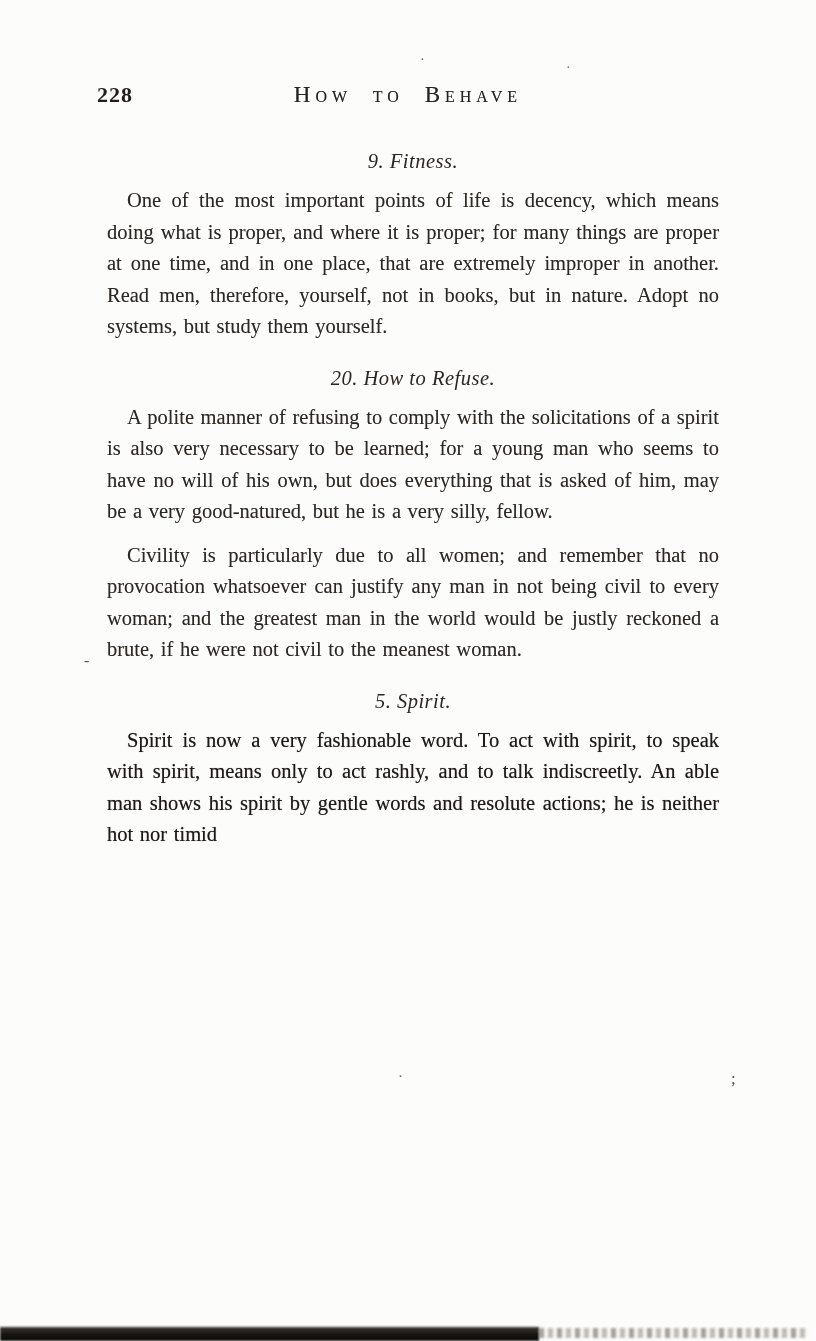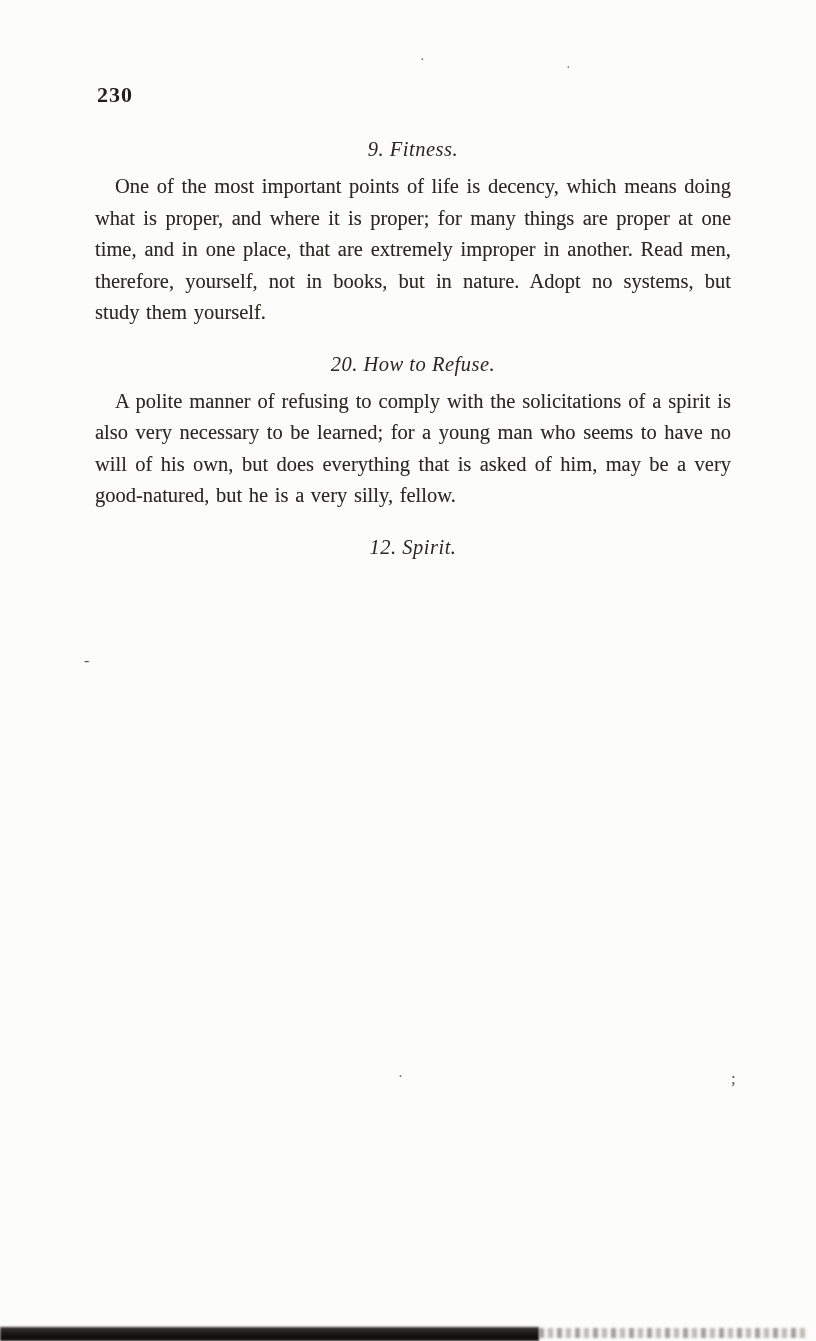"230" span.page-number { text: 230 -> 228 }
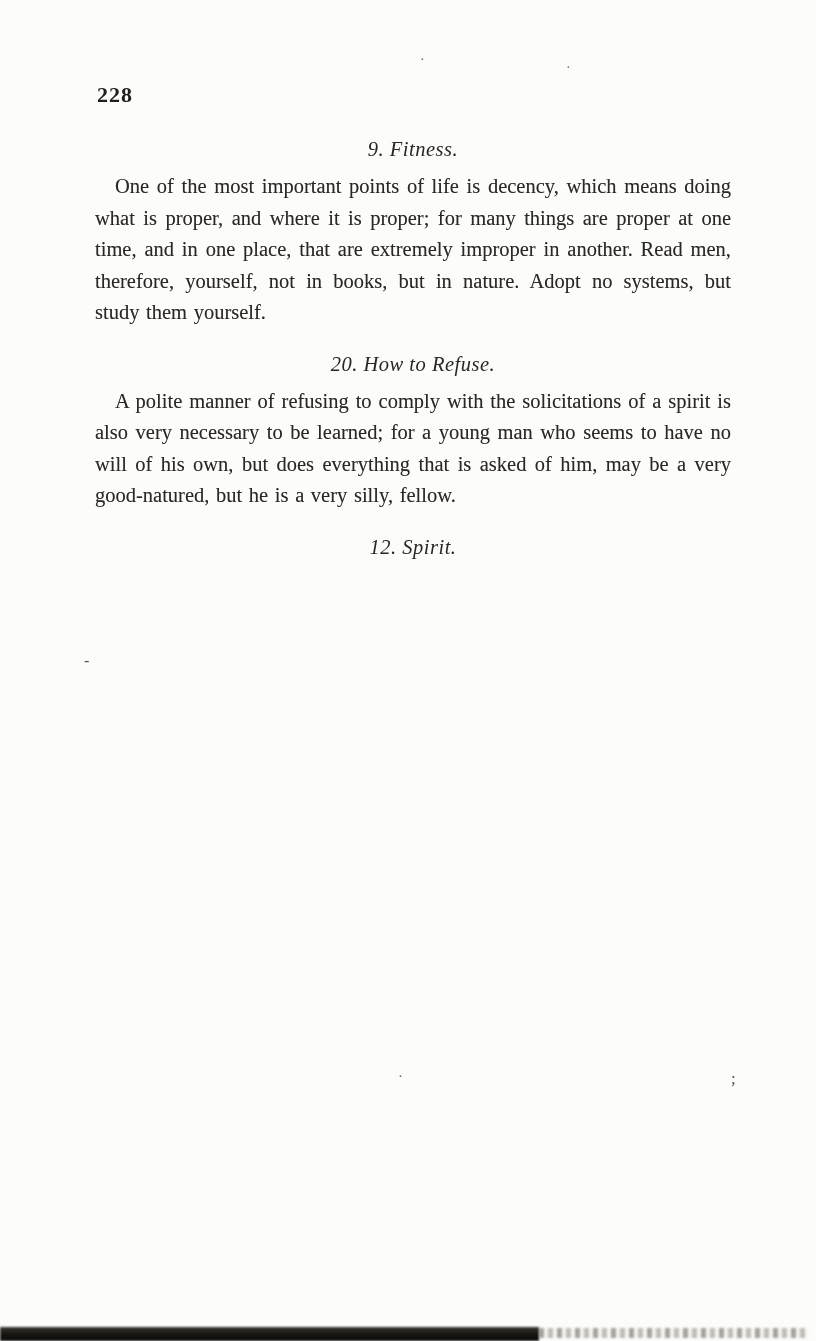"How to Behave" span.running-head { html: none -> <span>How to Behave</span> }
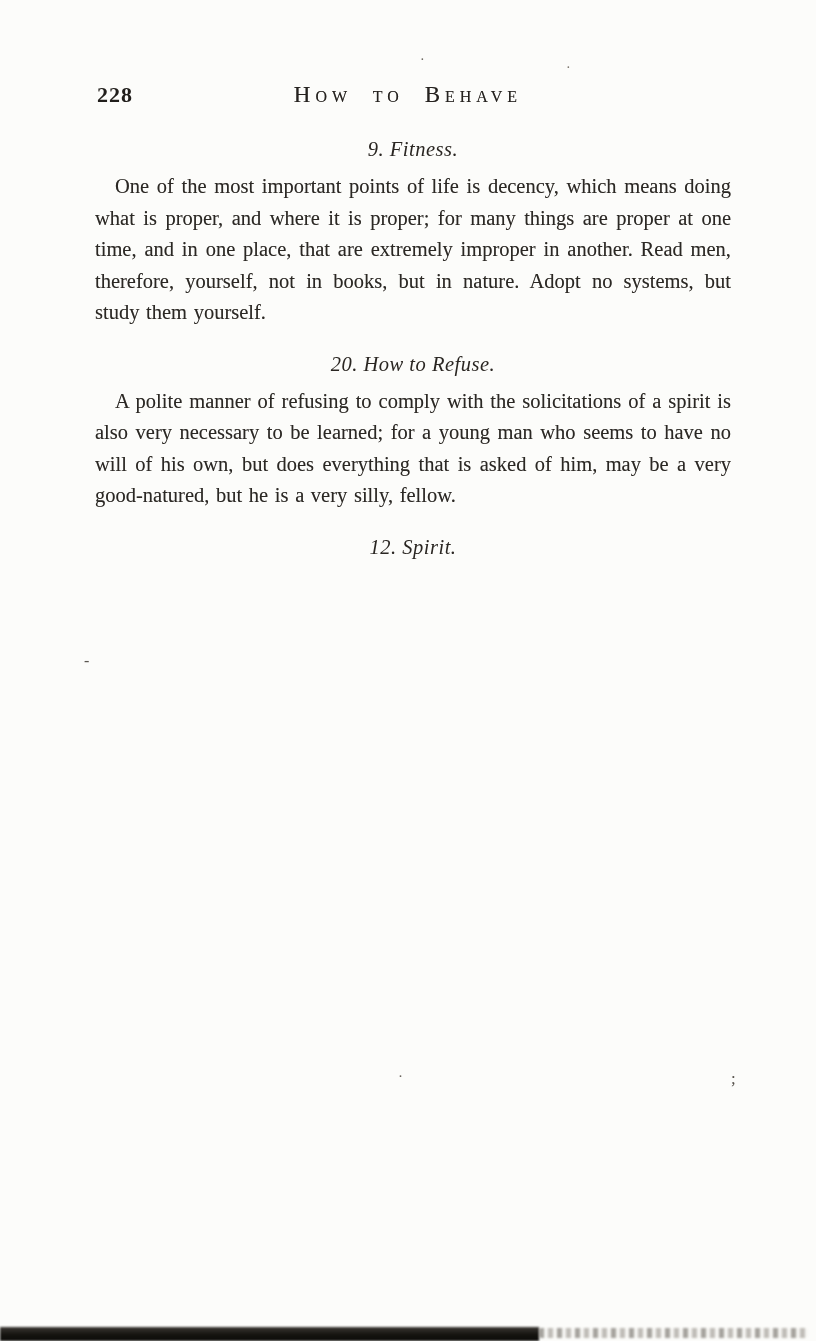"9. Fitness." .section:first-child .section-heading { margin-top: 0 -> 12px }
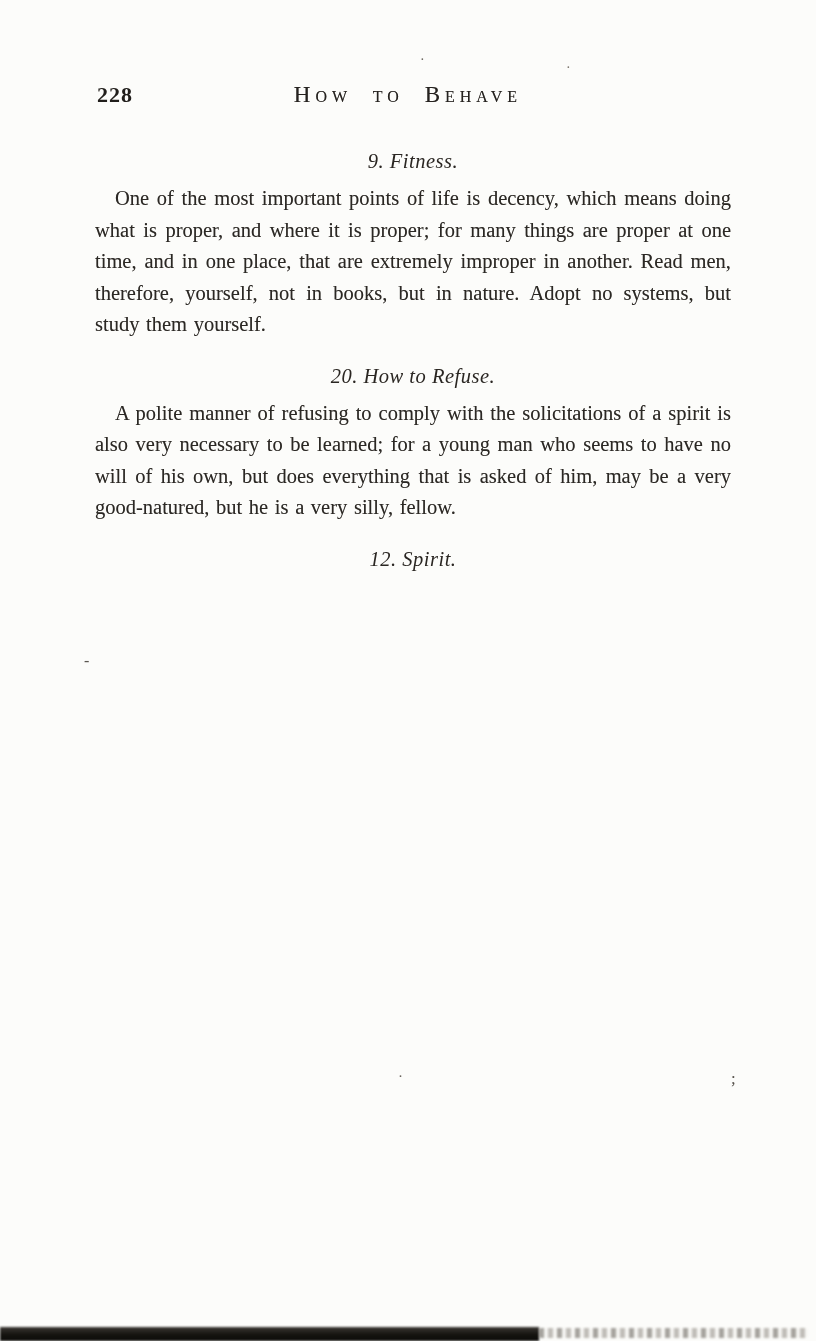"One of the most important" .section-body { margin: 0 -> 12px }
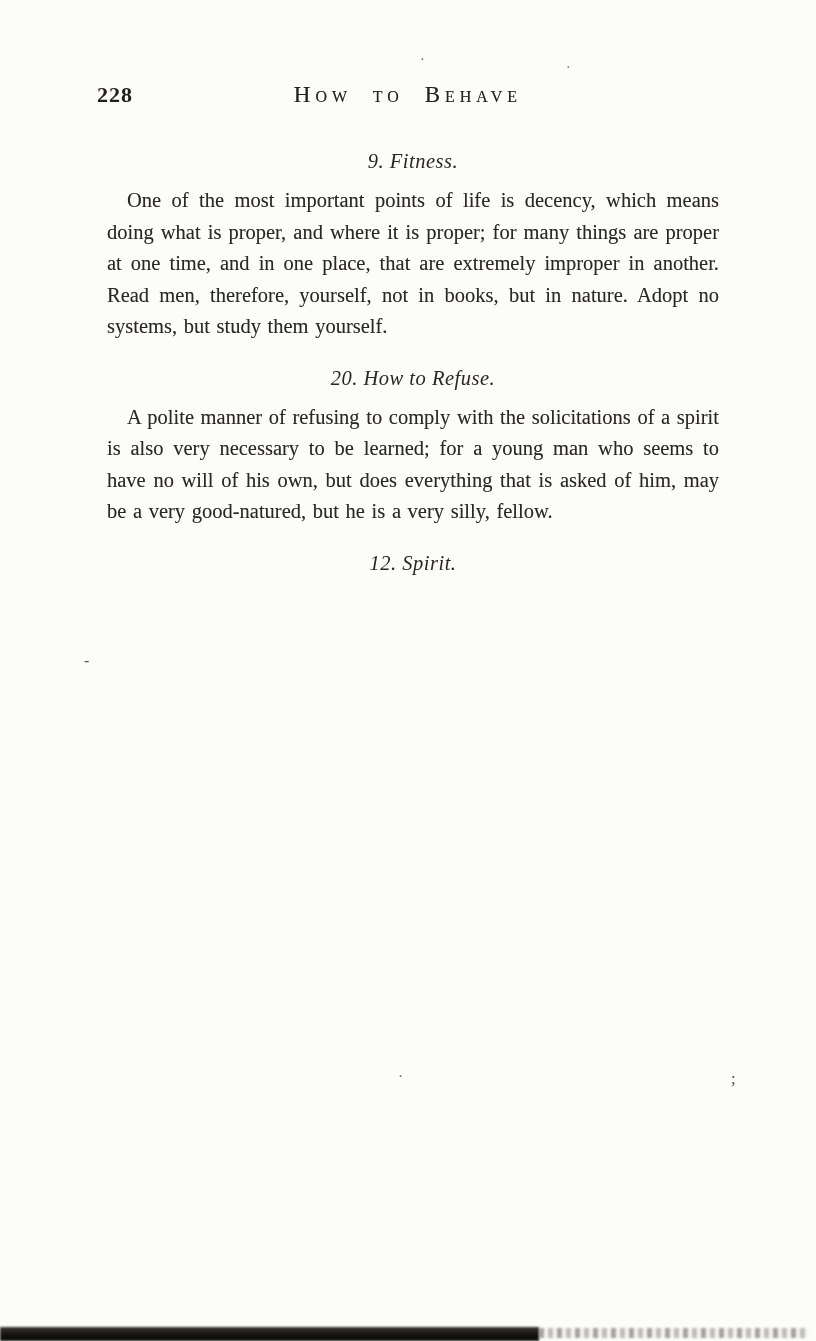"Civility is particularly due to" p.section-body { html: none -> <p>Civility is particularly due to all women; and remember that no provocation whatsoever can justify any man in not being civil to every woman; and the greatest man in the world would be justly reckoned a brute, if he were not civil to the meanest woman.</p> }
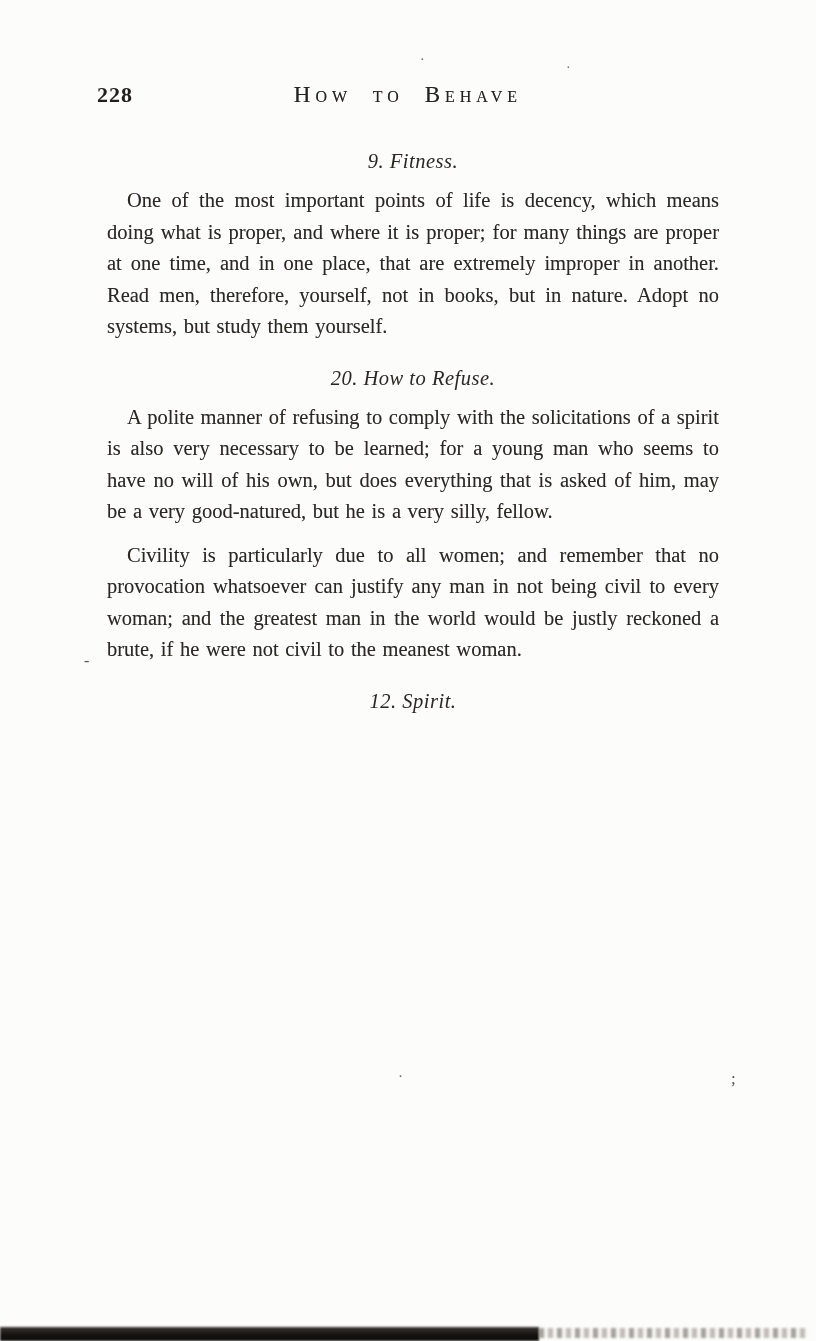"12. Spirit." h2.section-heading { text: 12 -> 5 }
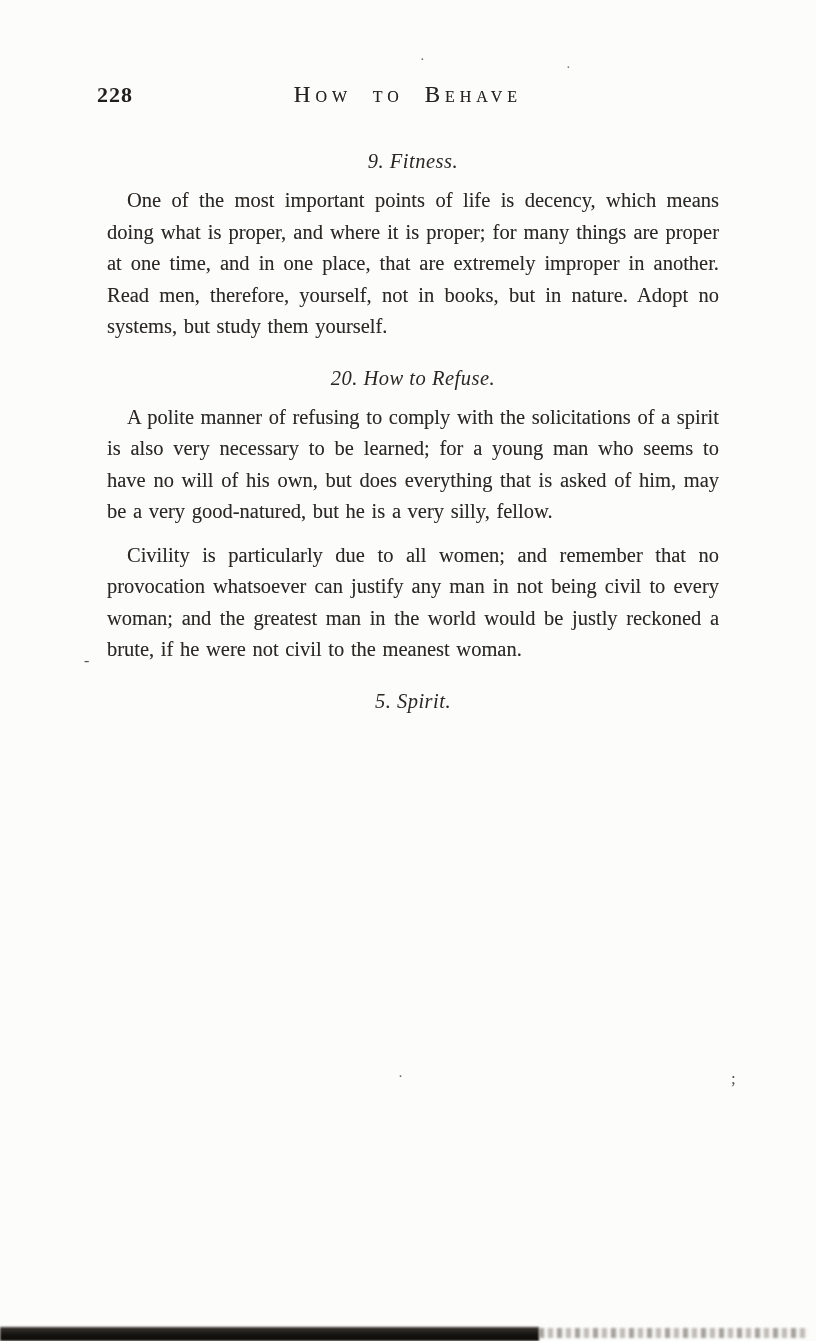"Spirit is now a very" p.section-body { html: none -> <p>Spirit is now a very fashionable word. To act with spirit, to speak with spirit, means only to act rashly, and to talk indiscreetly. An able man shows his spirit by gentle words and resolute actions; he is neither hot nor timid</p> }
